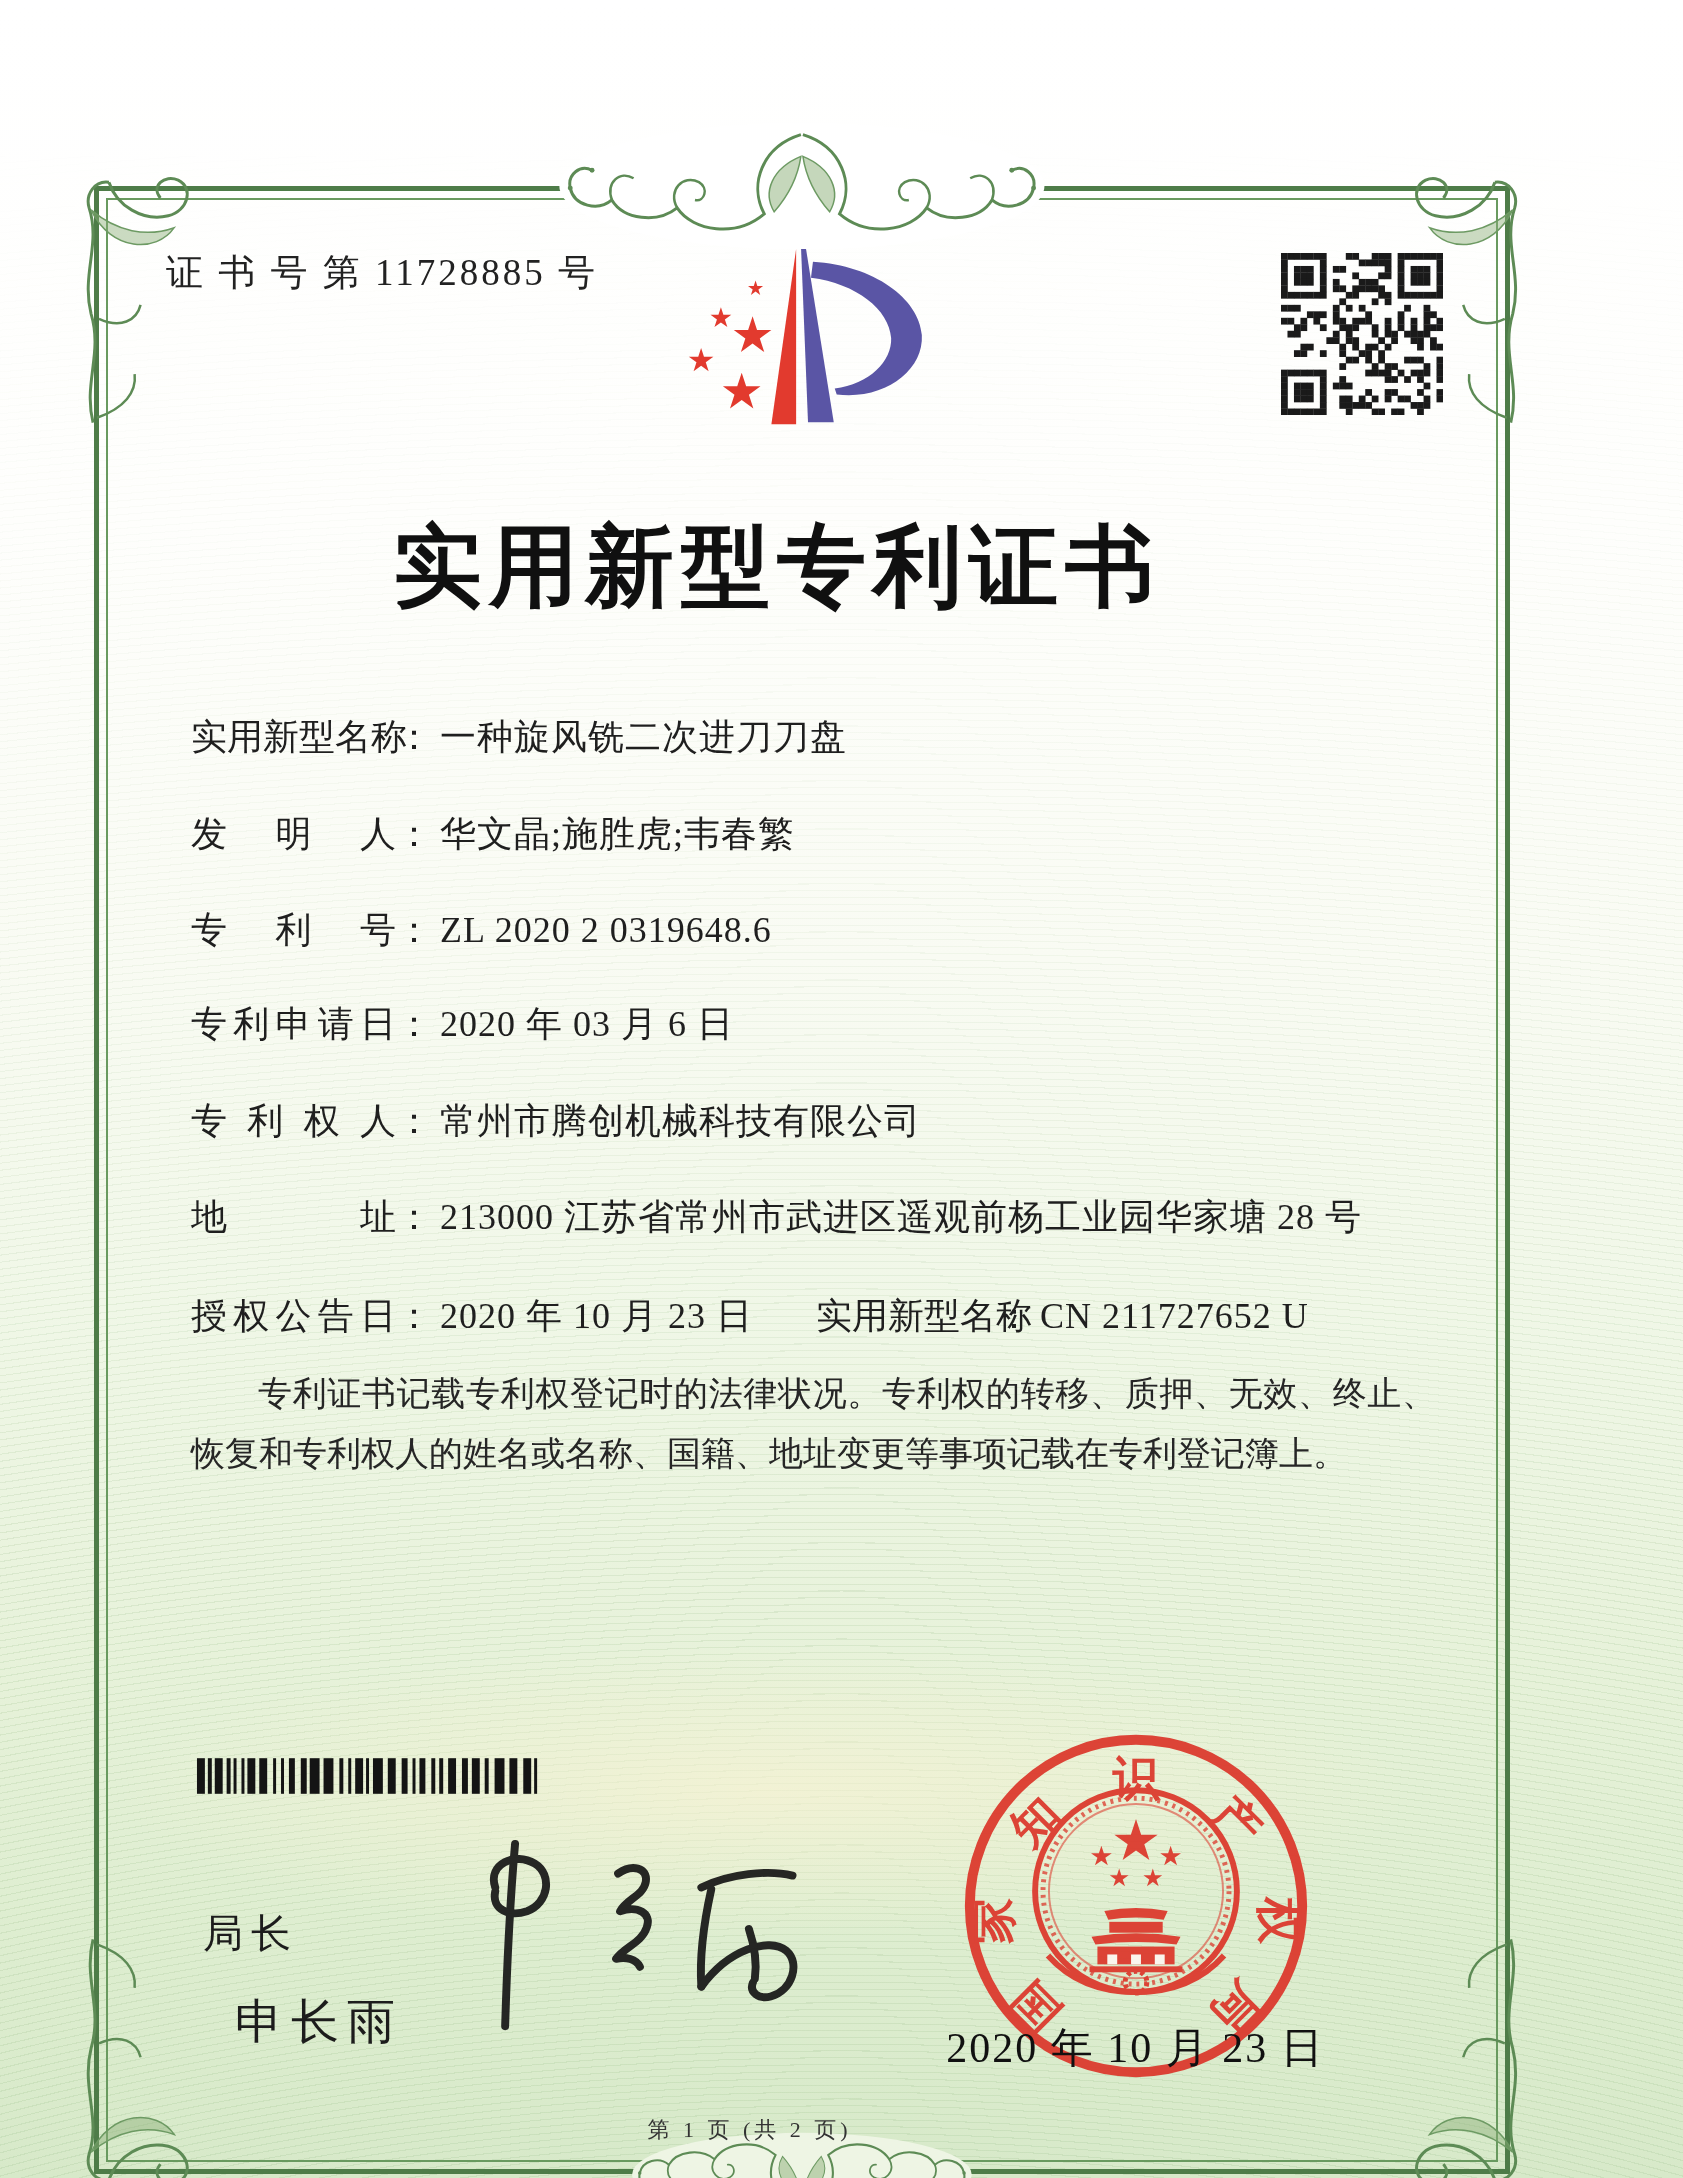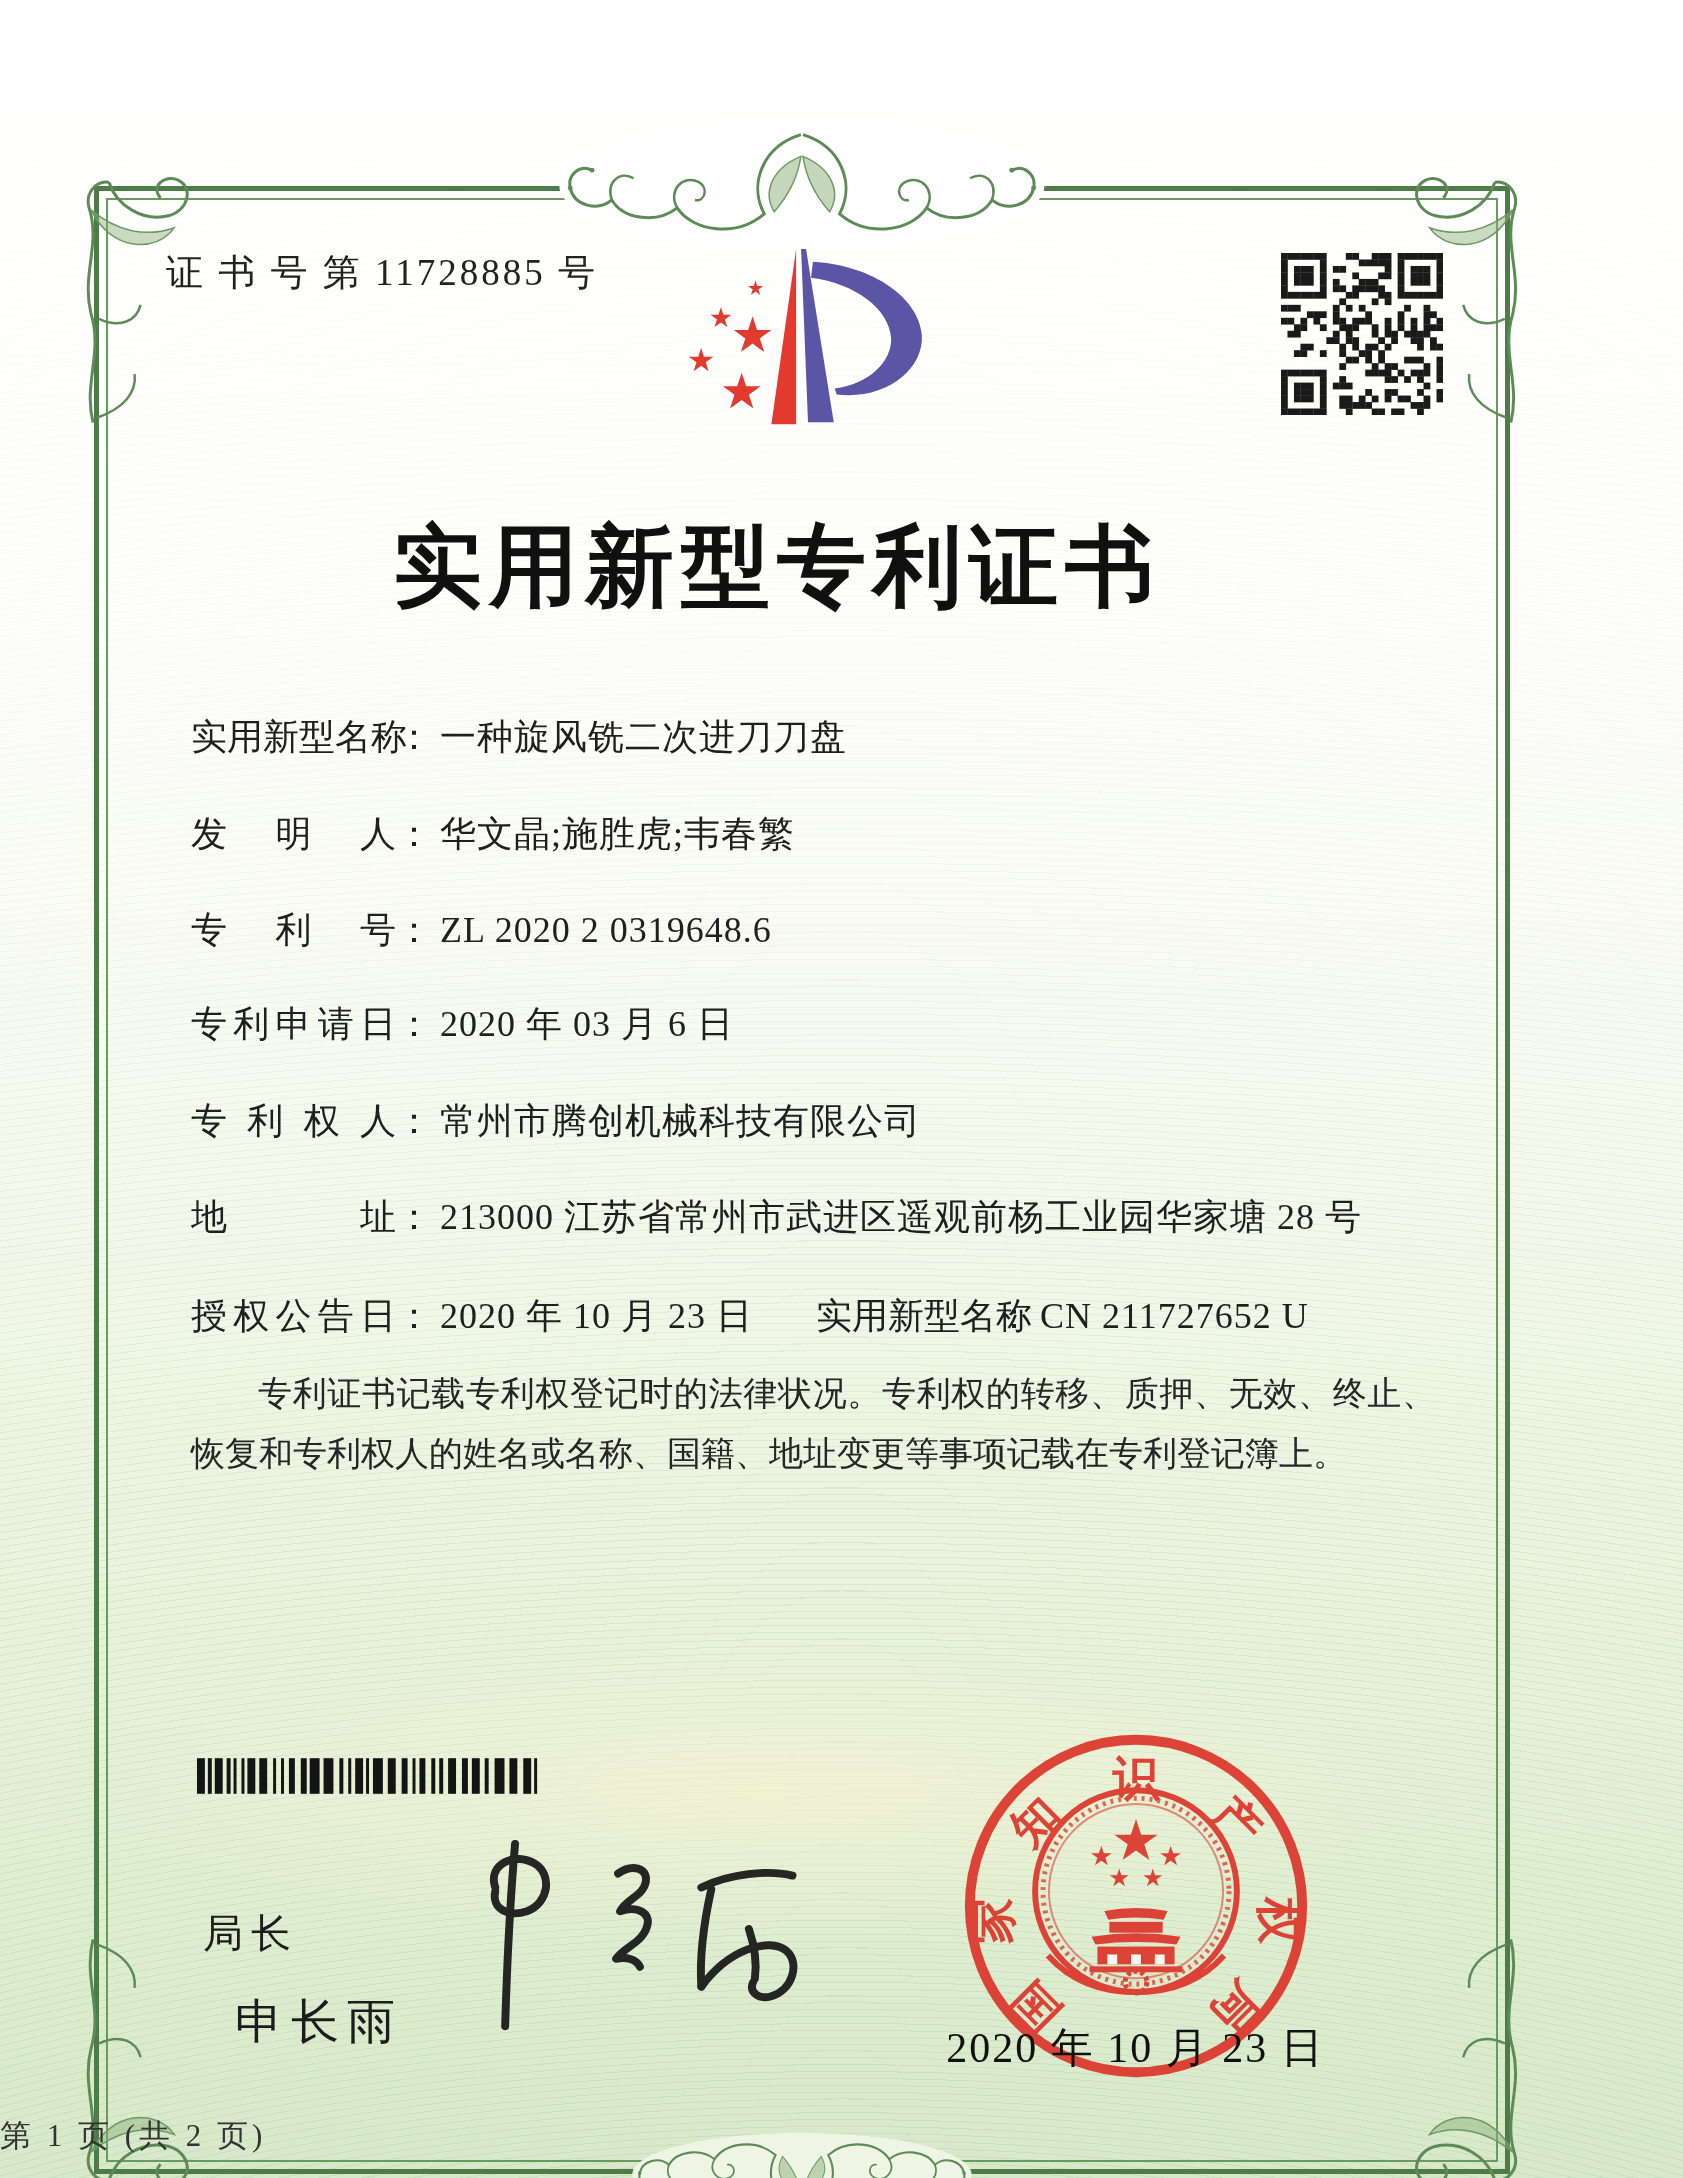"第 1 页 (共 2" .footer { font-size: 31px -> 22px; text-align: left -> center }
